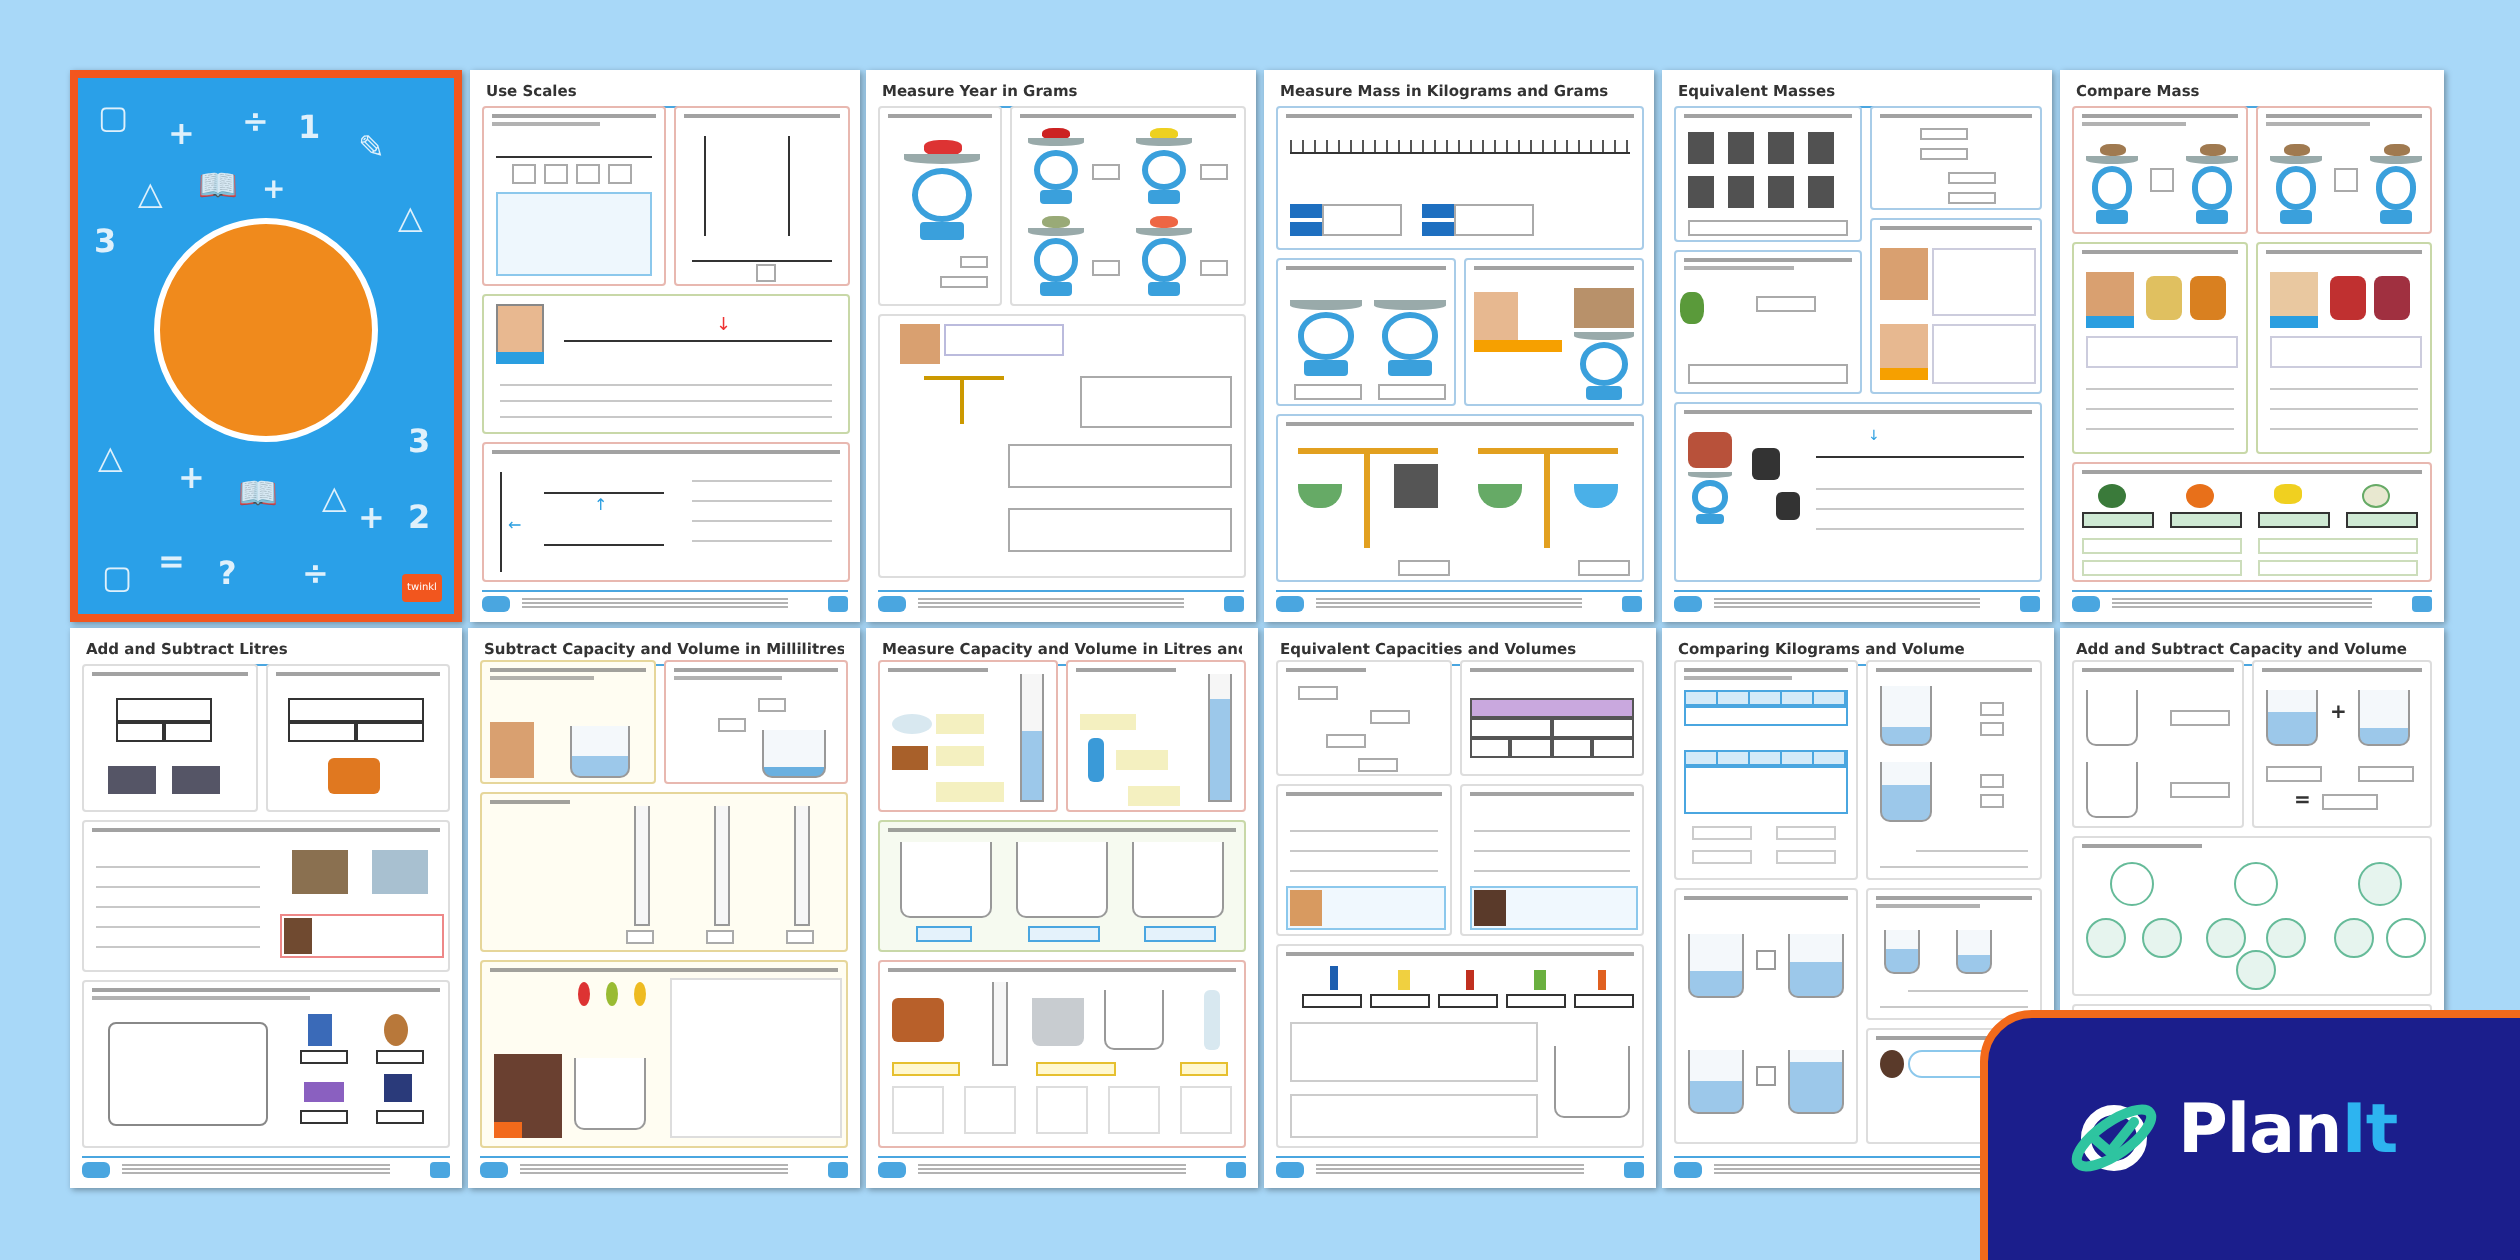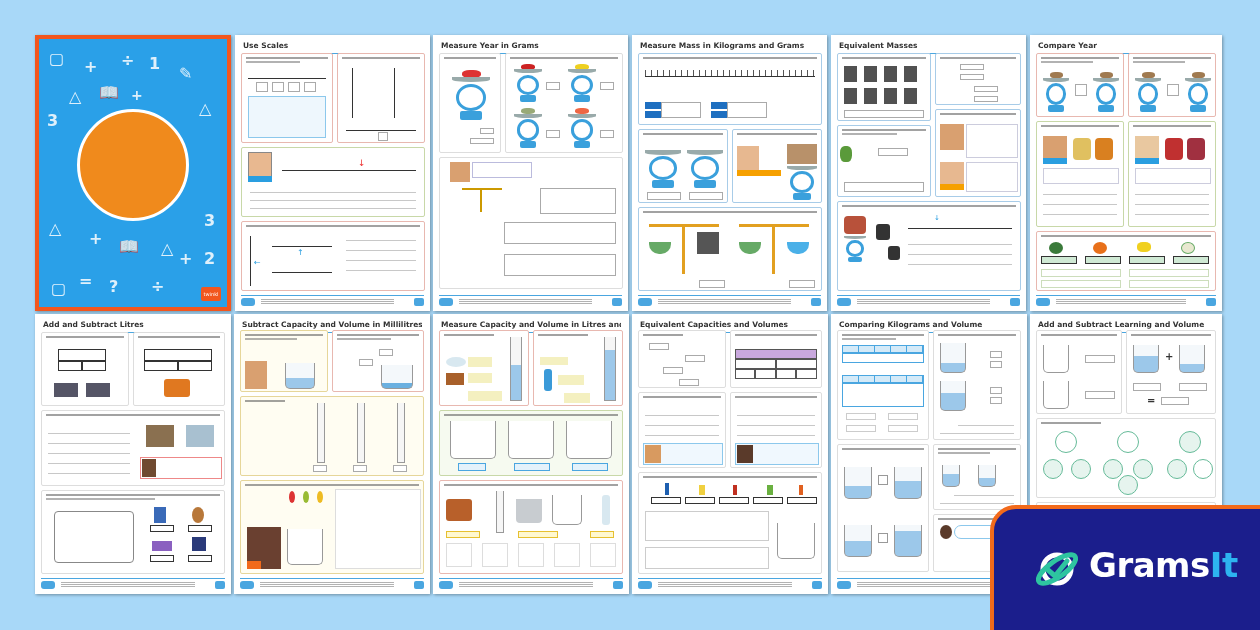"Compare Year" div.page-title { text: Year -> Mass }
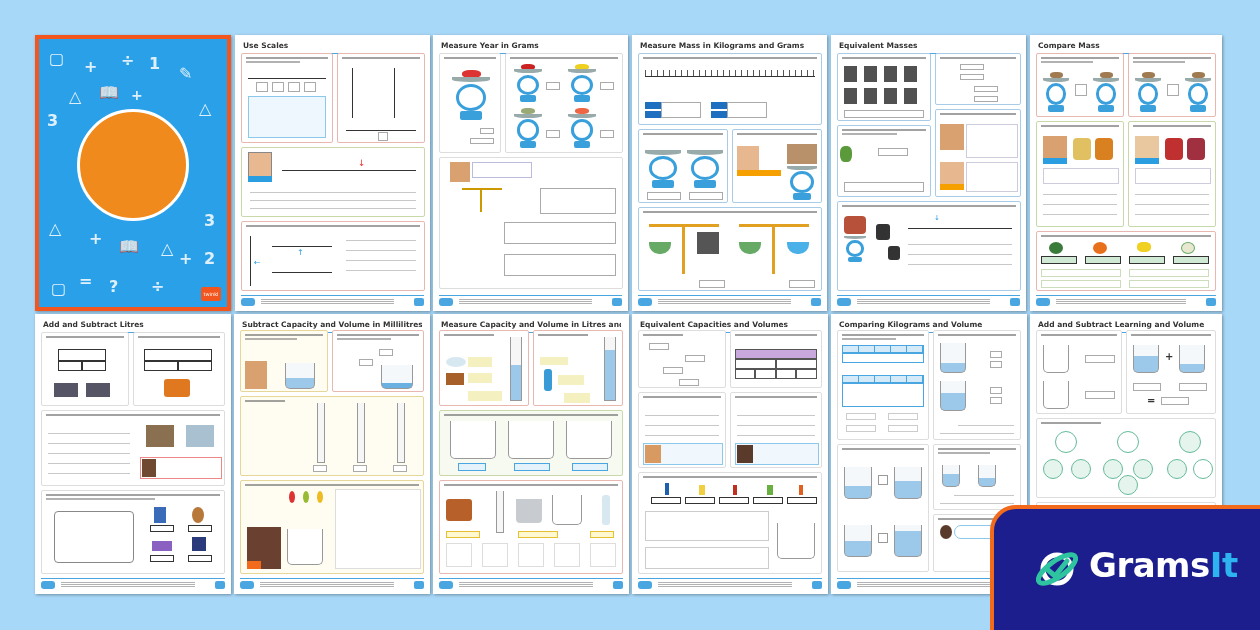"Add and Subtract Learning and" div.page-title { text: Learning -> Capacity }
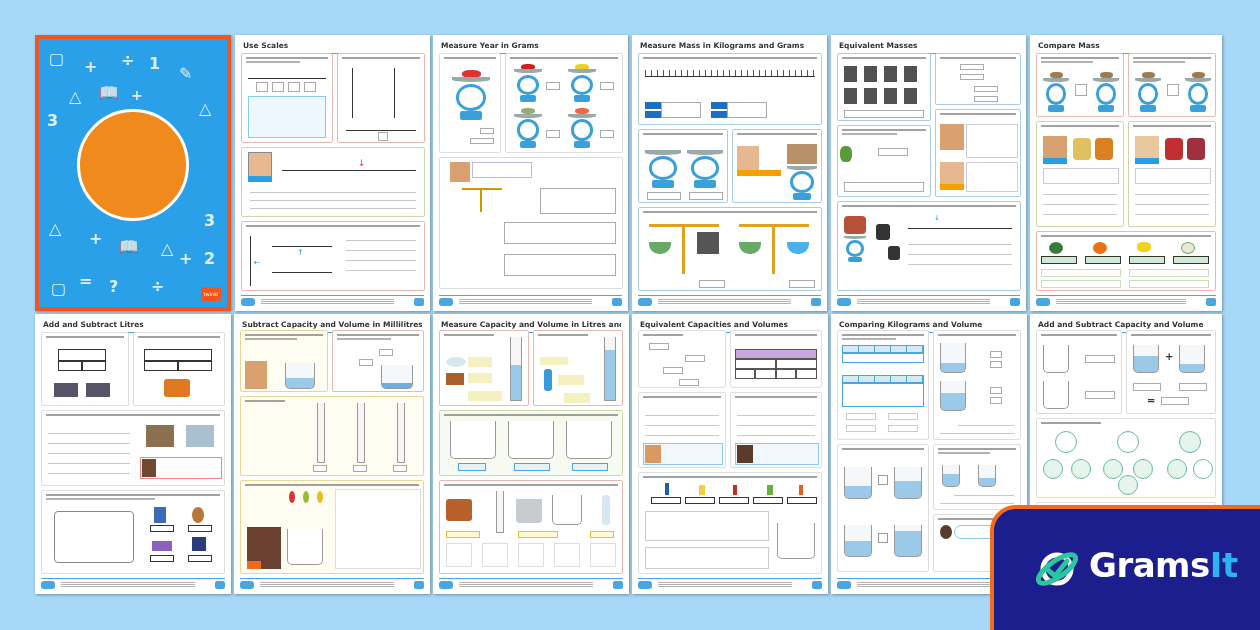"Grams" span { text: Grams -> Plan }
